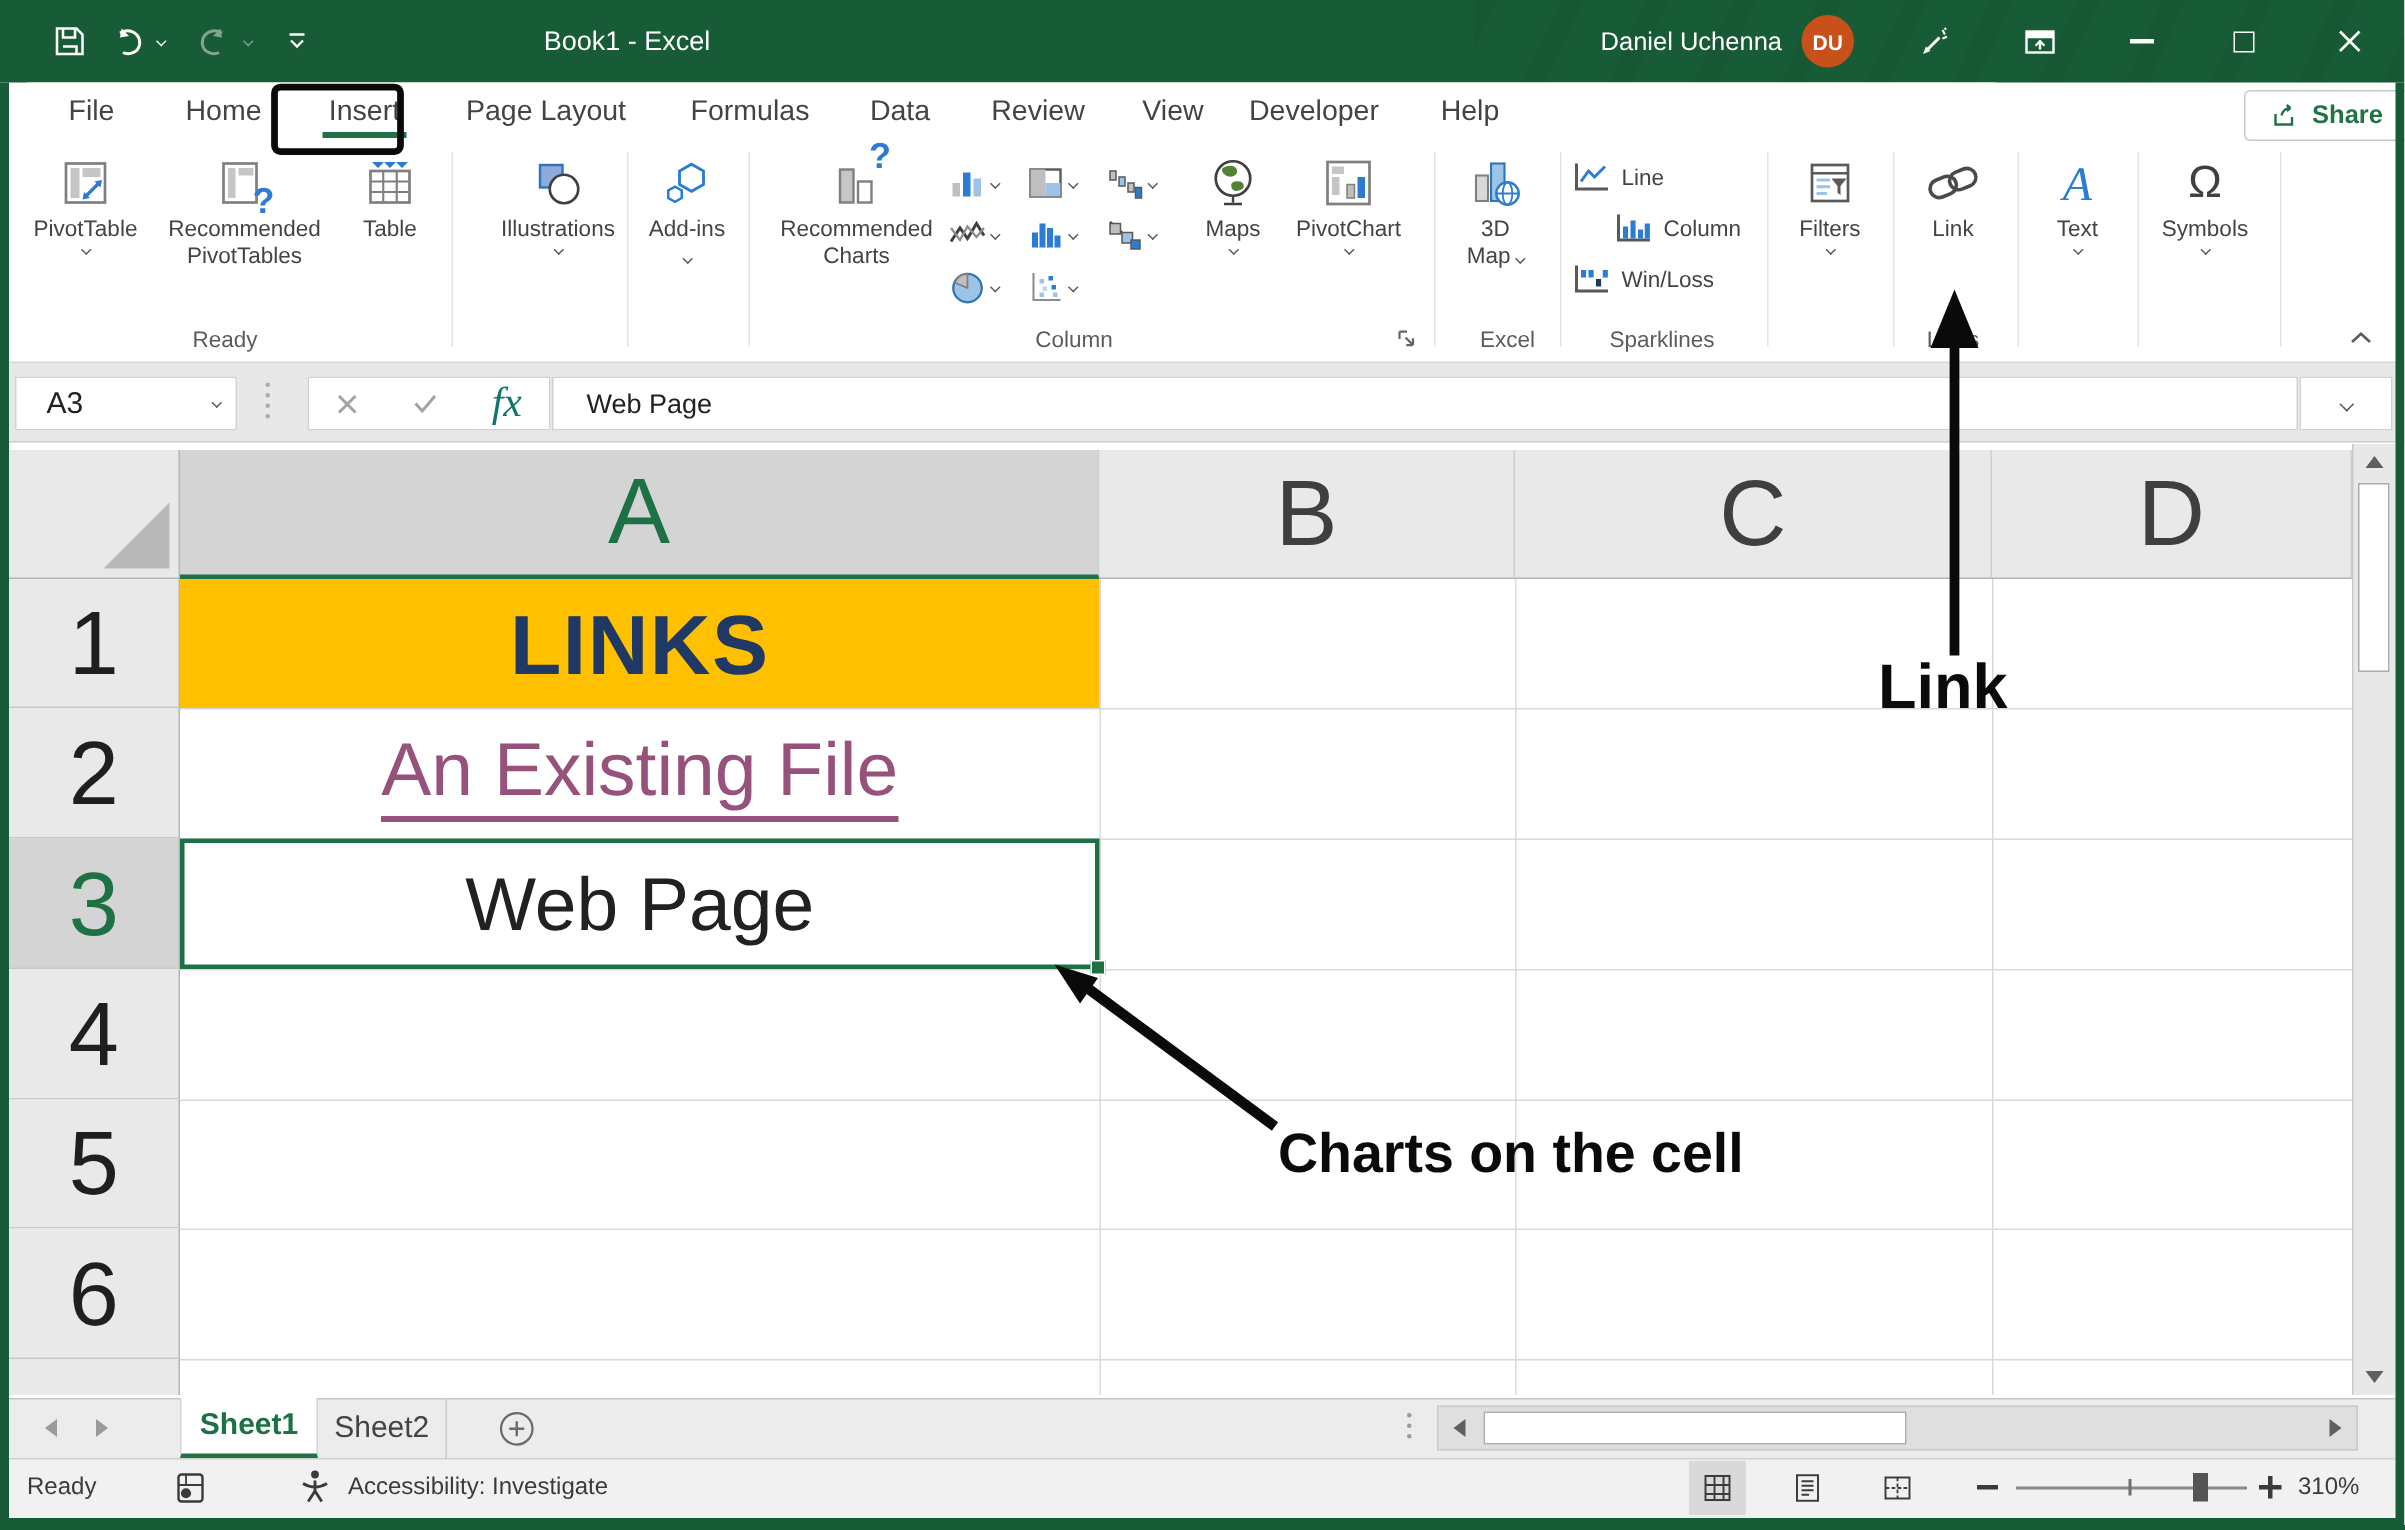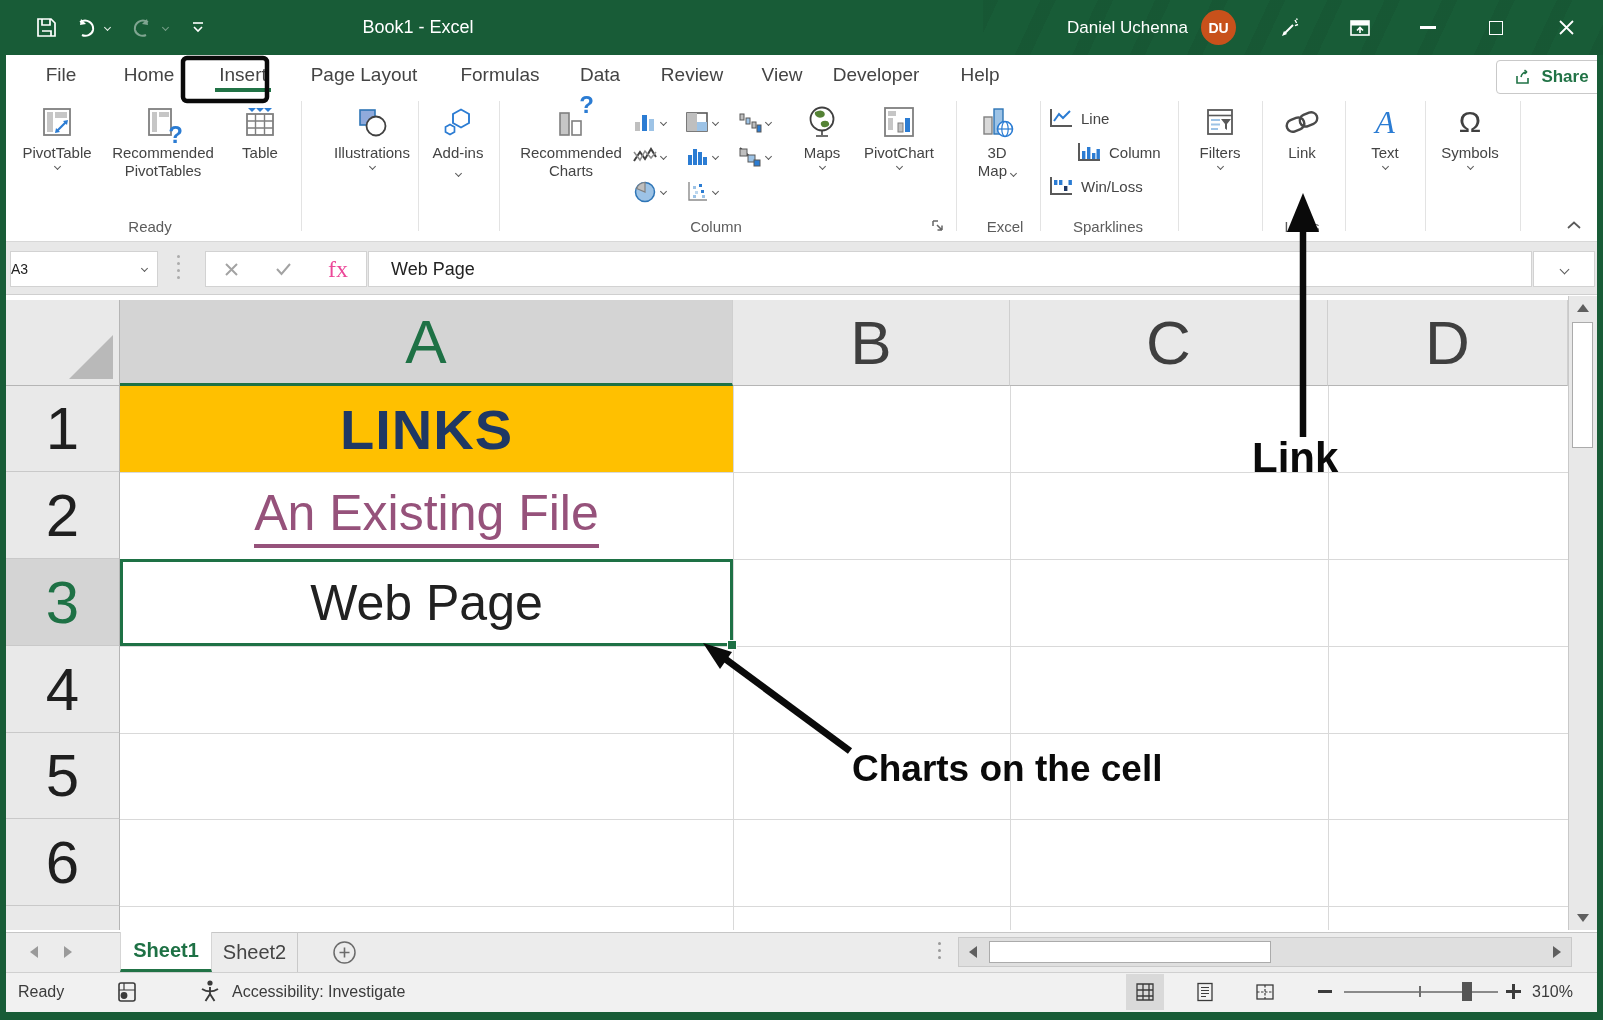"A3" span { font-size: 14px -> 20px; margin-left: 0 -> 20px }
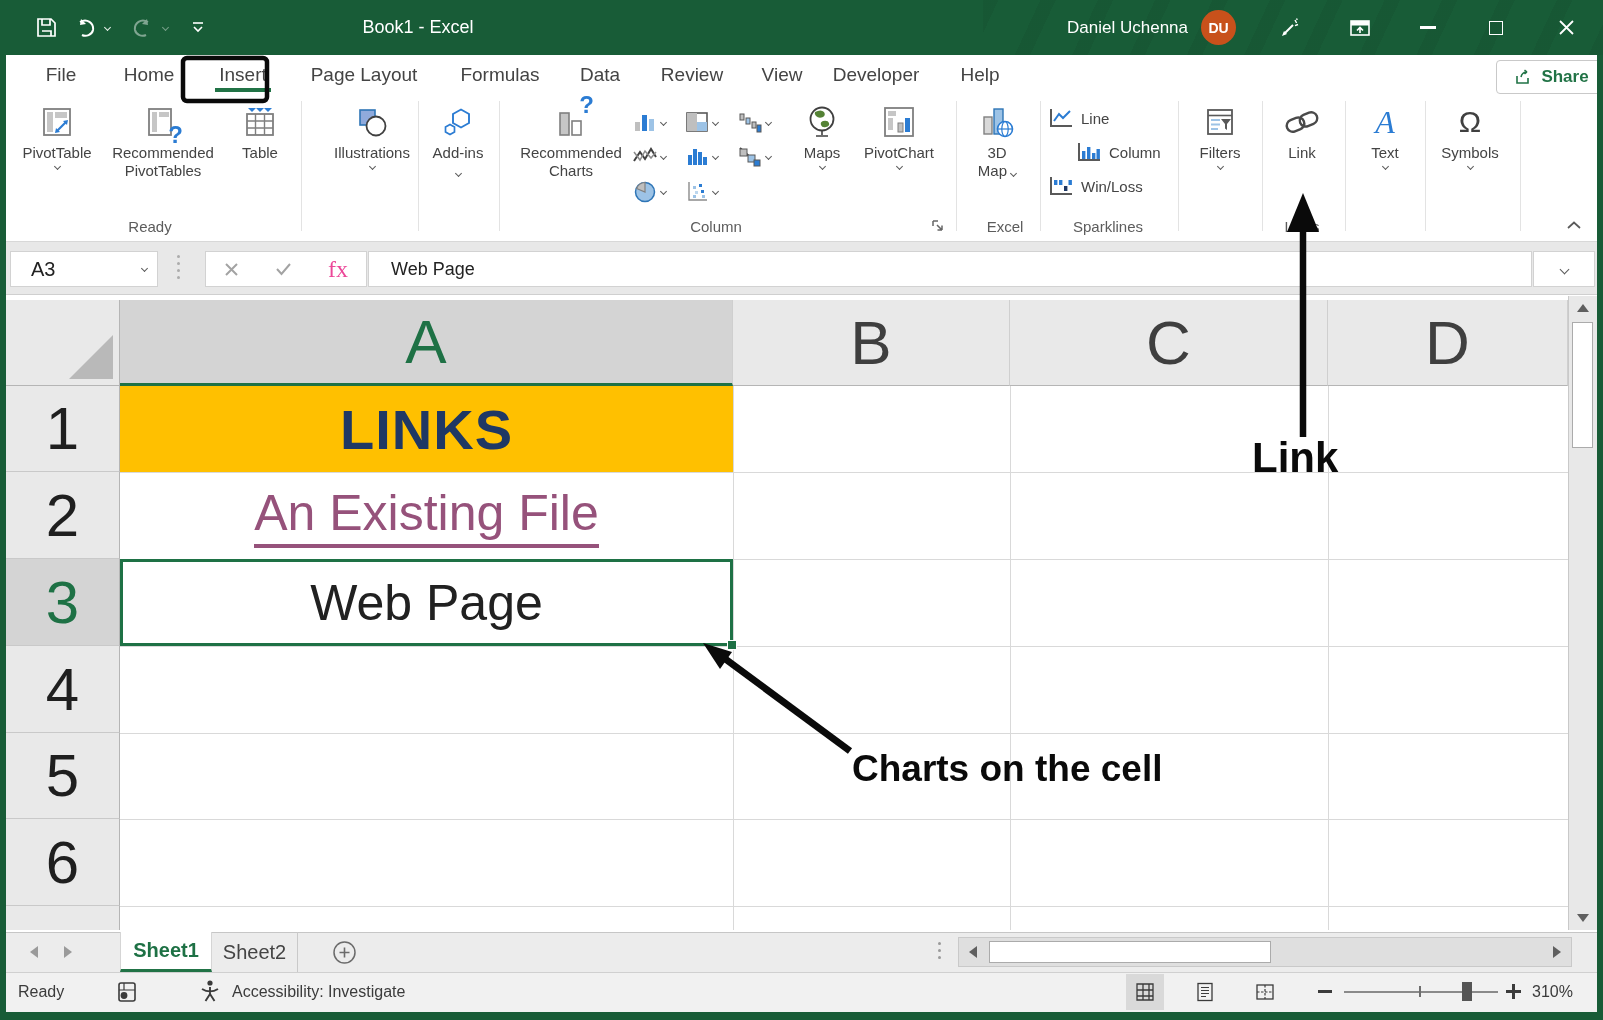"fx" span { color: #ec4899 -> #0f766e; font-size: 24px -> 28px; font-style: none -> italic }
